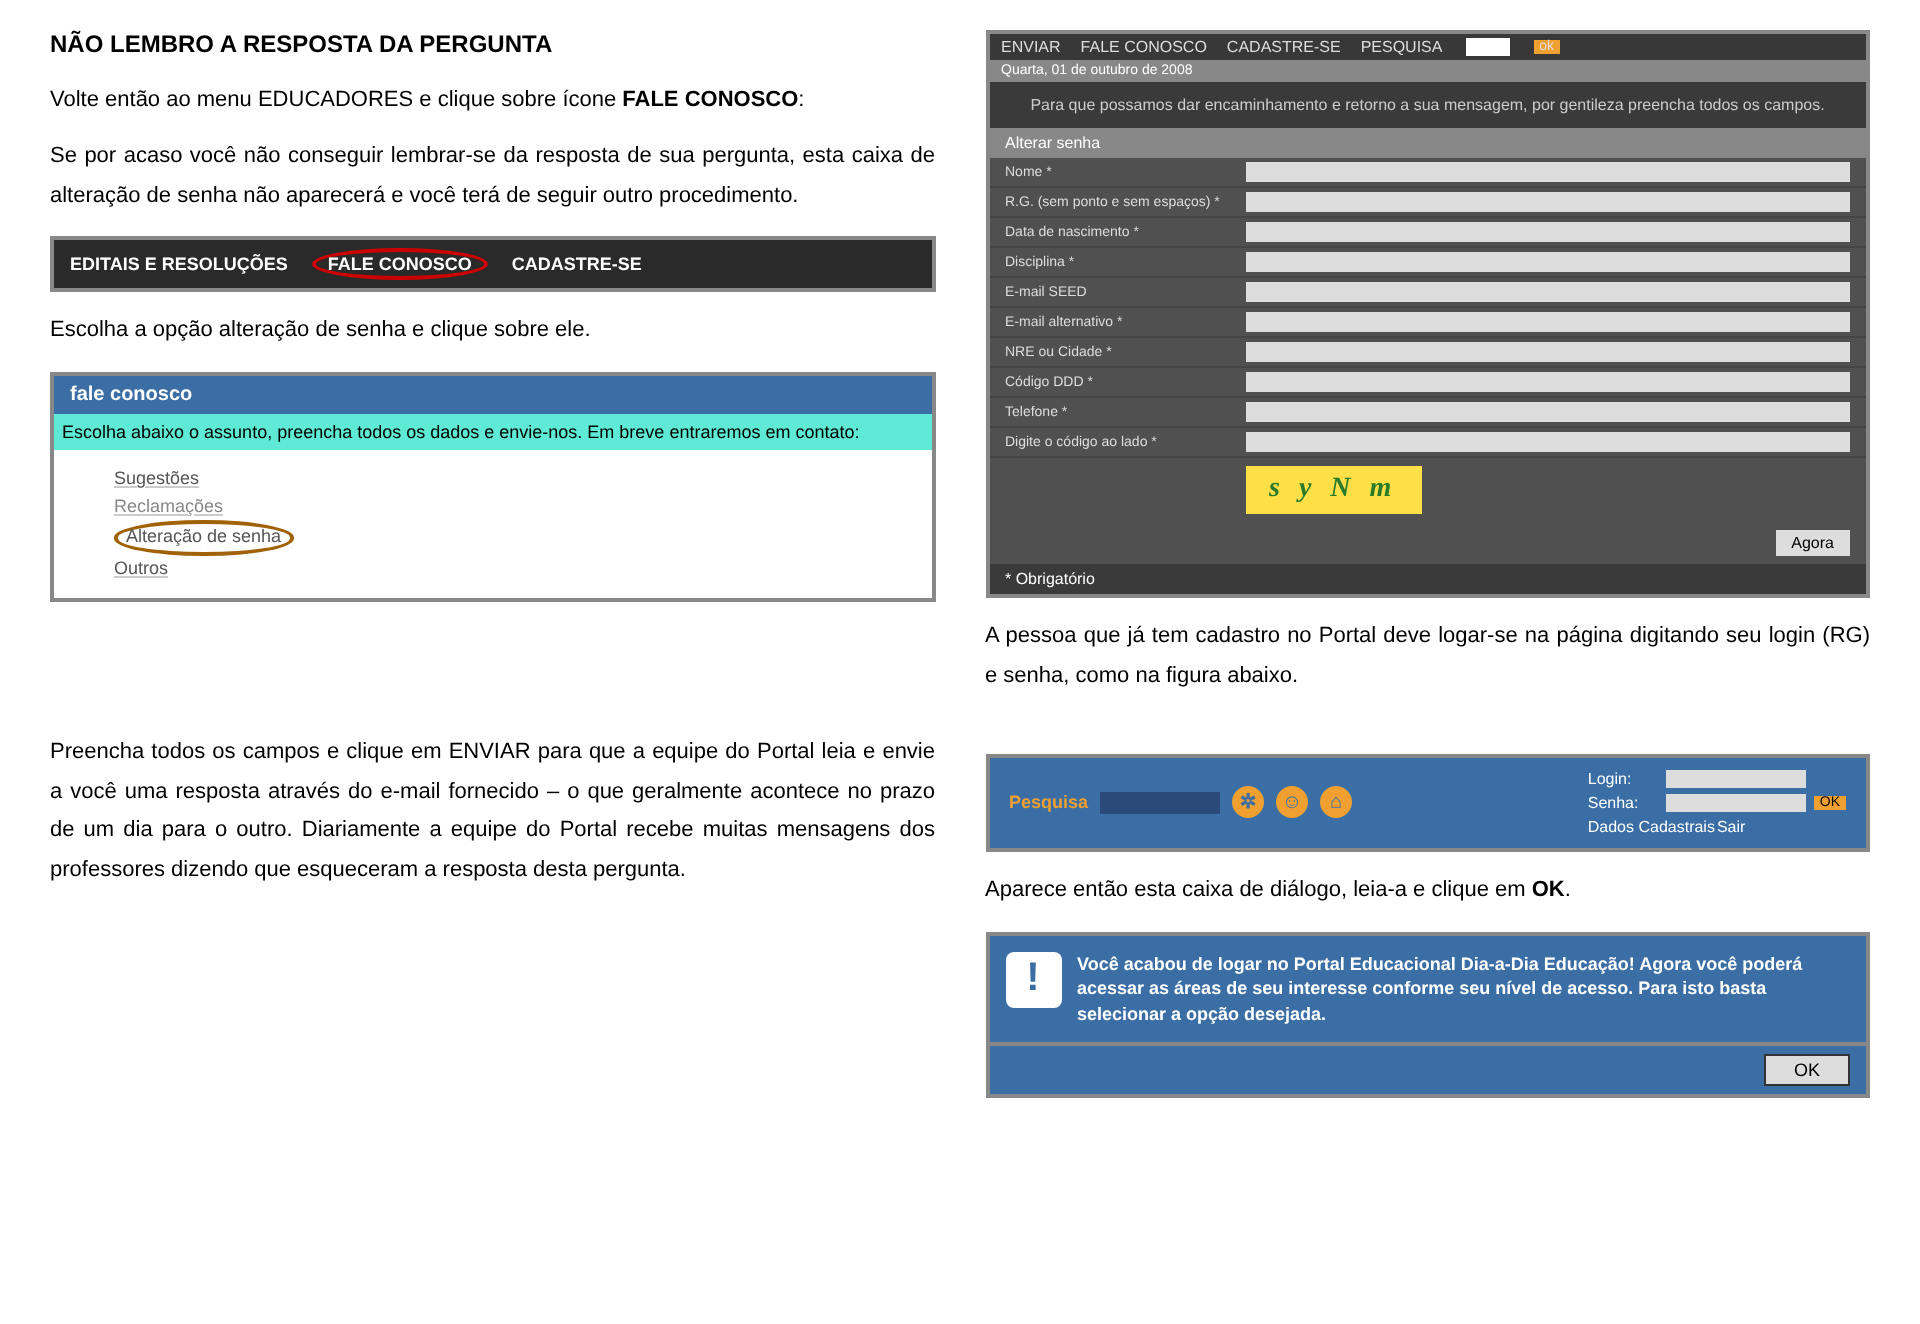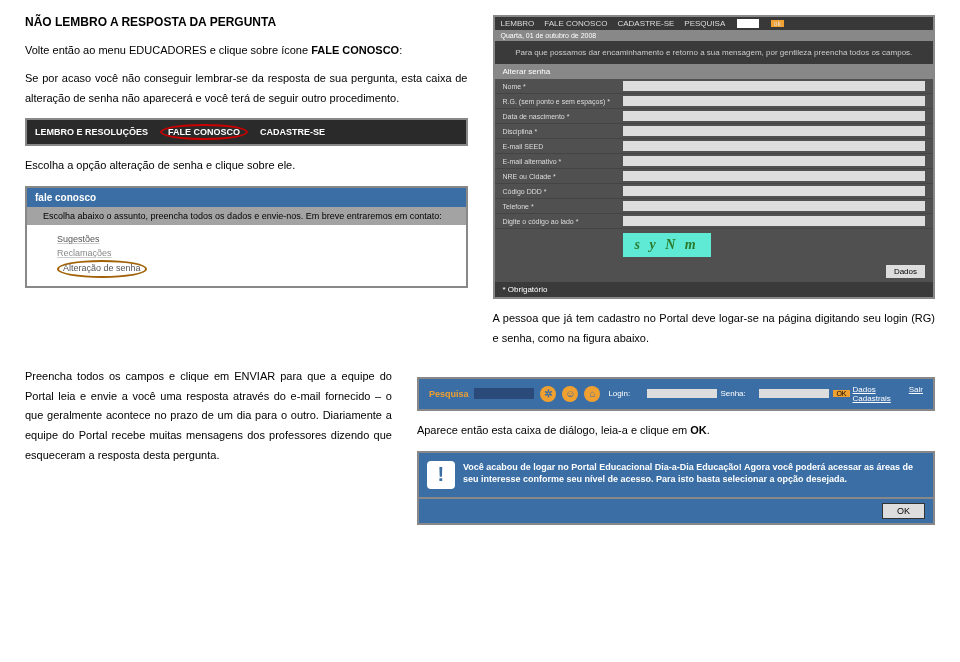"LEMBRO" span { text: LEMBRO -> ENVIAR }
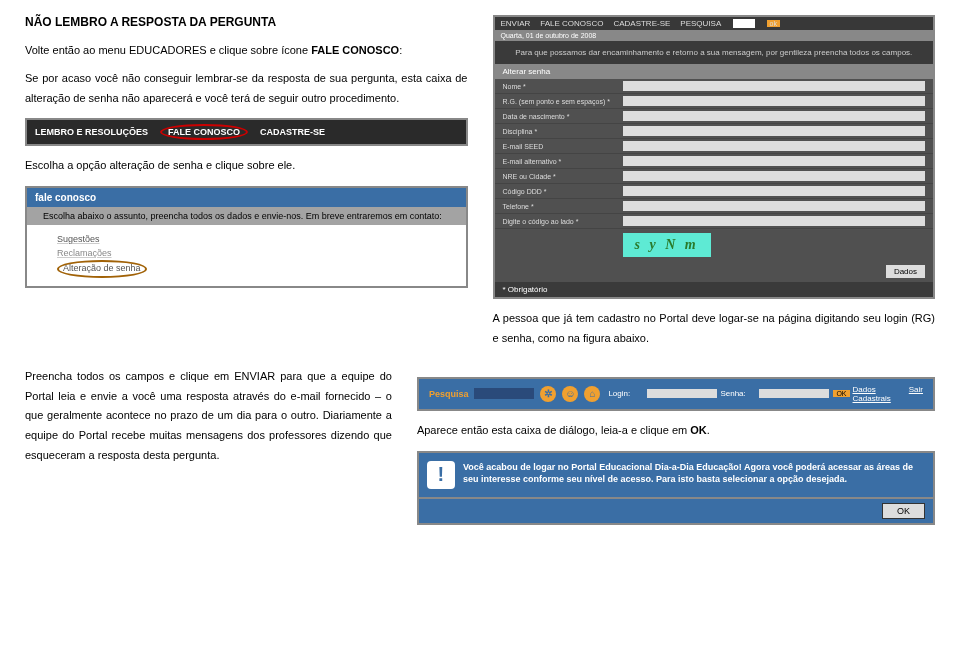"LEMBRO E RESOLUÇÕES" span.navbar-item { text: LEMBRO -> EDITAIS }
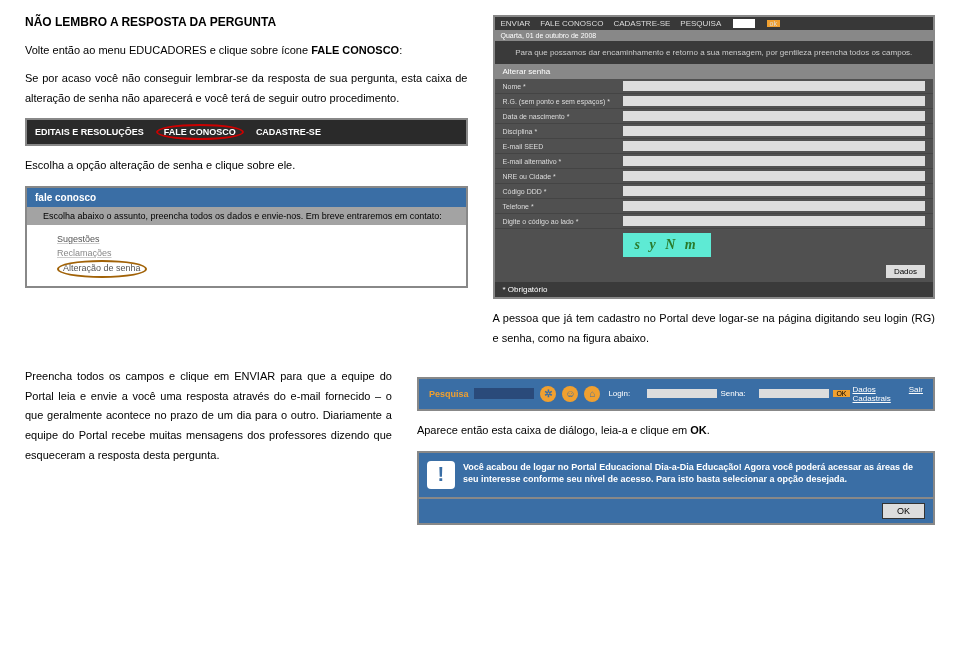"Escolha abaixo o assunto, preencha" .fale-sub { background: #a3a3a3 -> #5eead4; padding: 4px 16px -> 4px 4px }
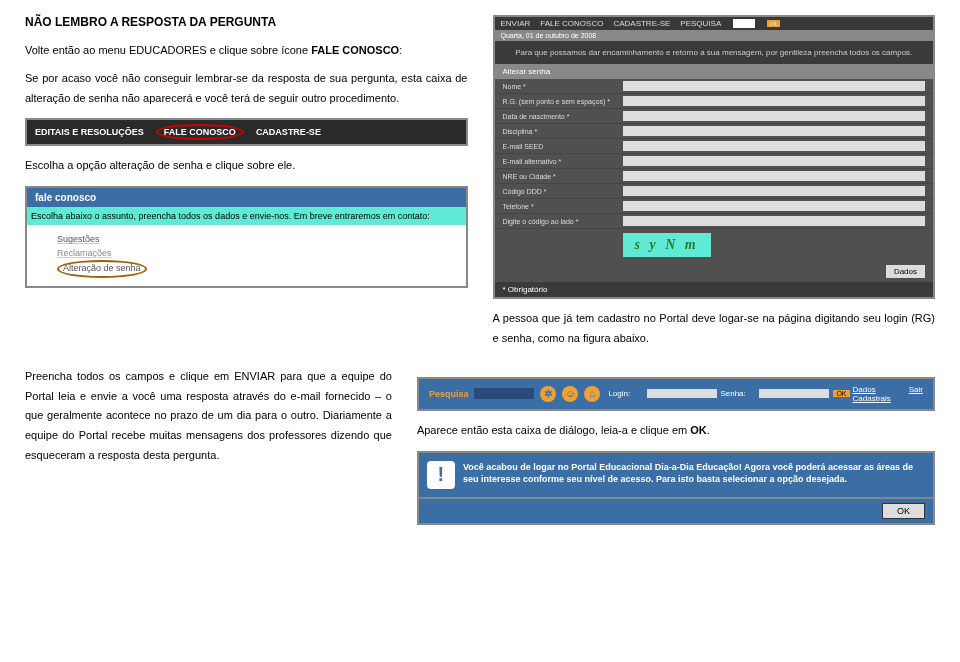"s y N m" .captcha-img { background: #5eead4 -> #fde047 }
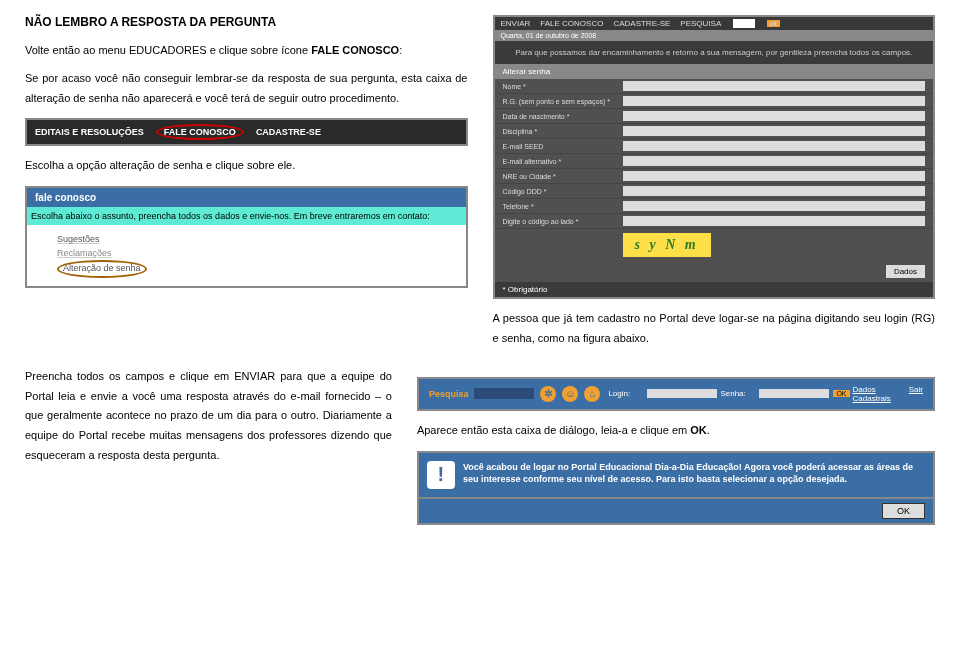"Dados" span.enviar-btn { text: Dados -> Agora }
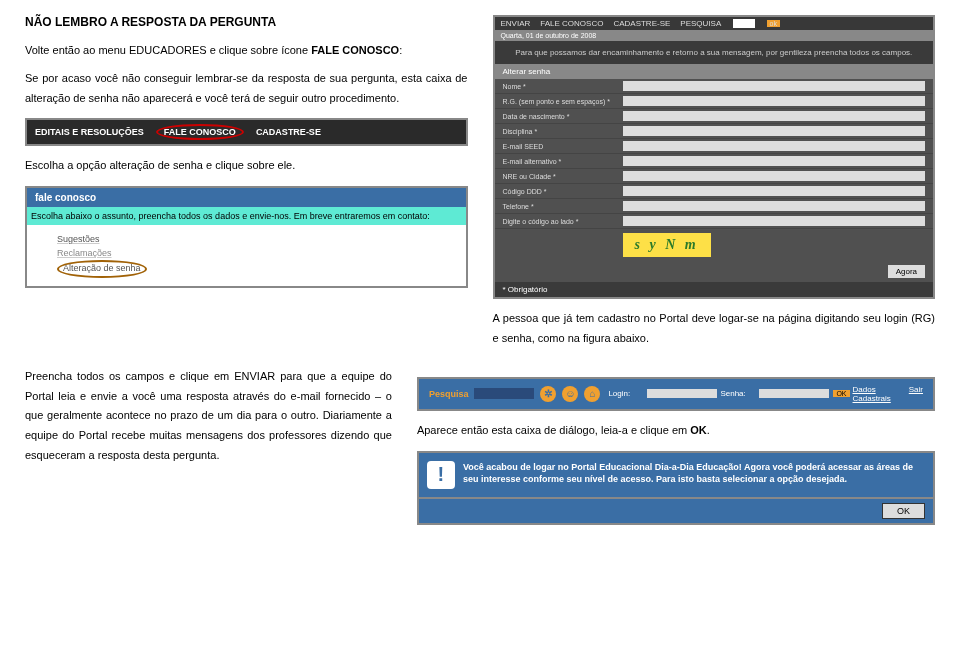"Outros" div { html: none -> <div>Outros</div> }
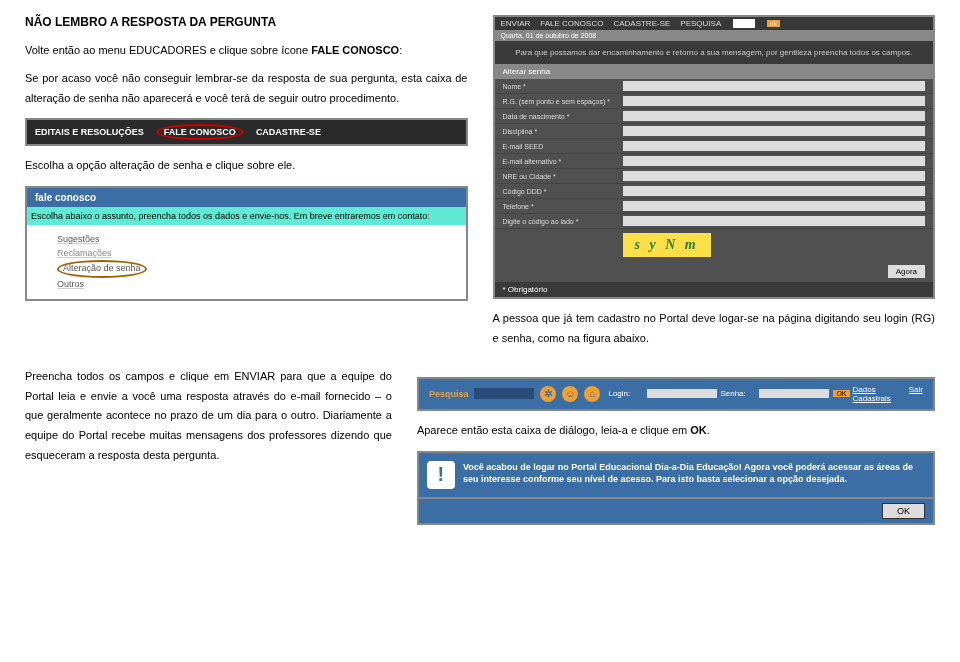"Login:" .login-right { flex-direction: row -> column }
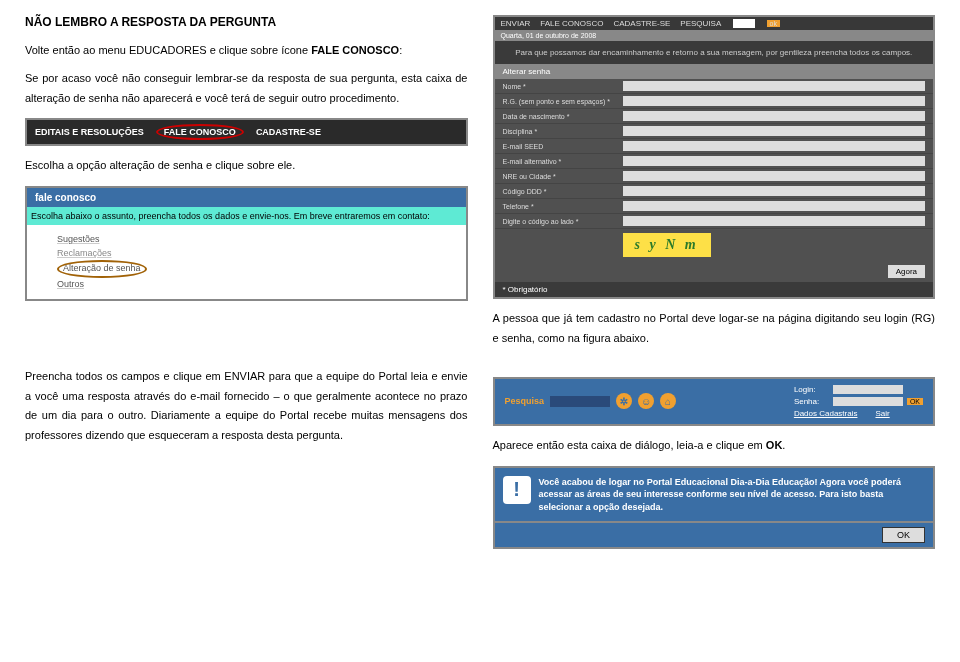"Dados Cadastrais" .login-bottom { gap: 18px -> 1px; text-decoration: underline -> none }
